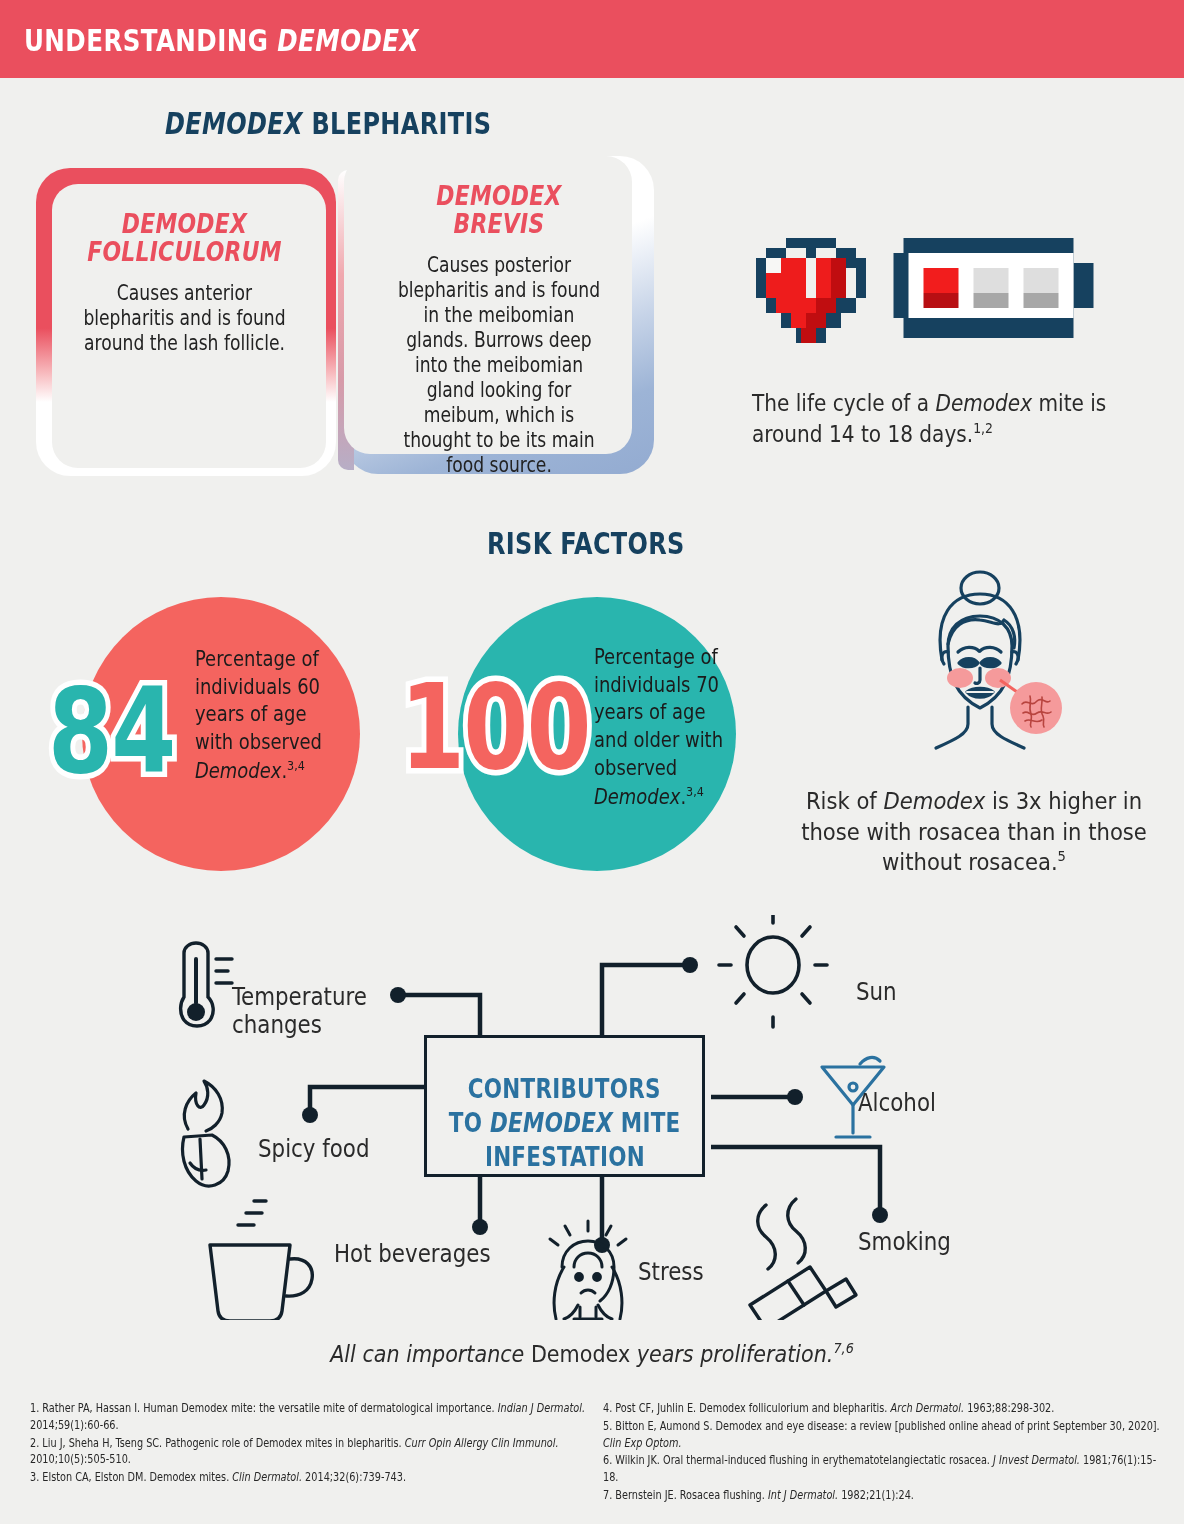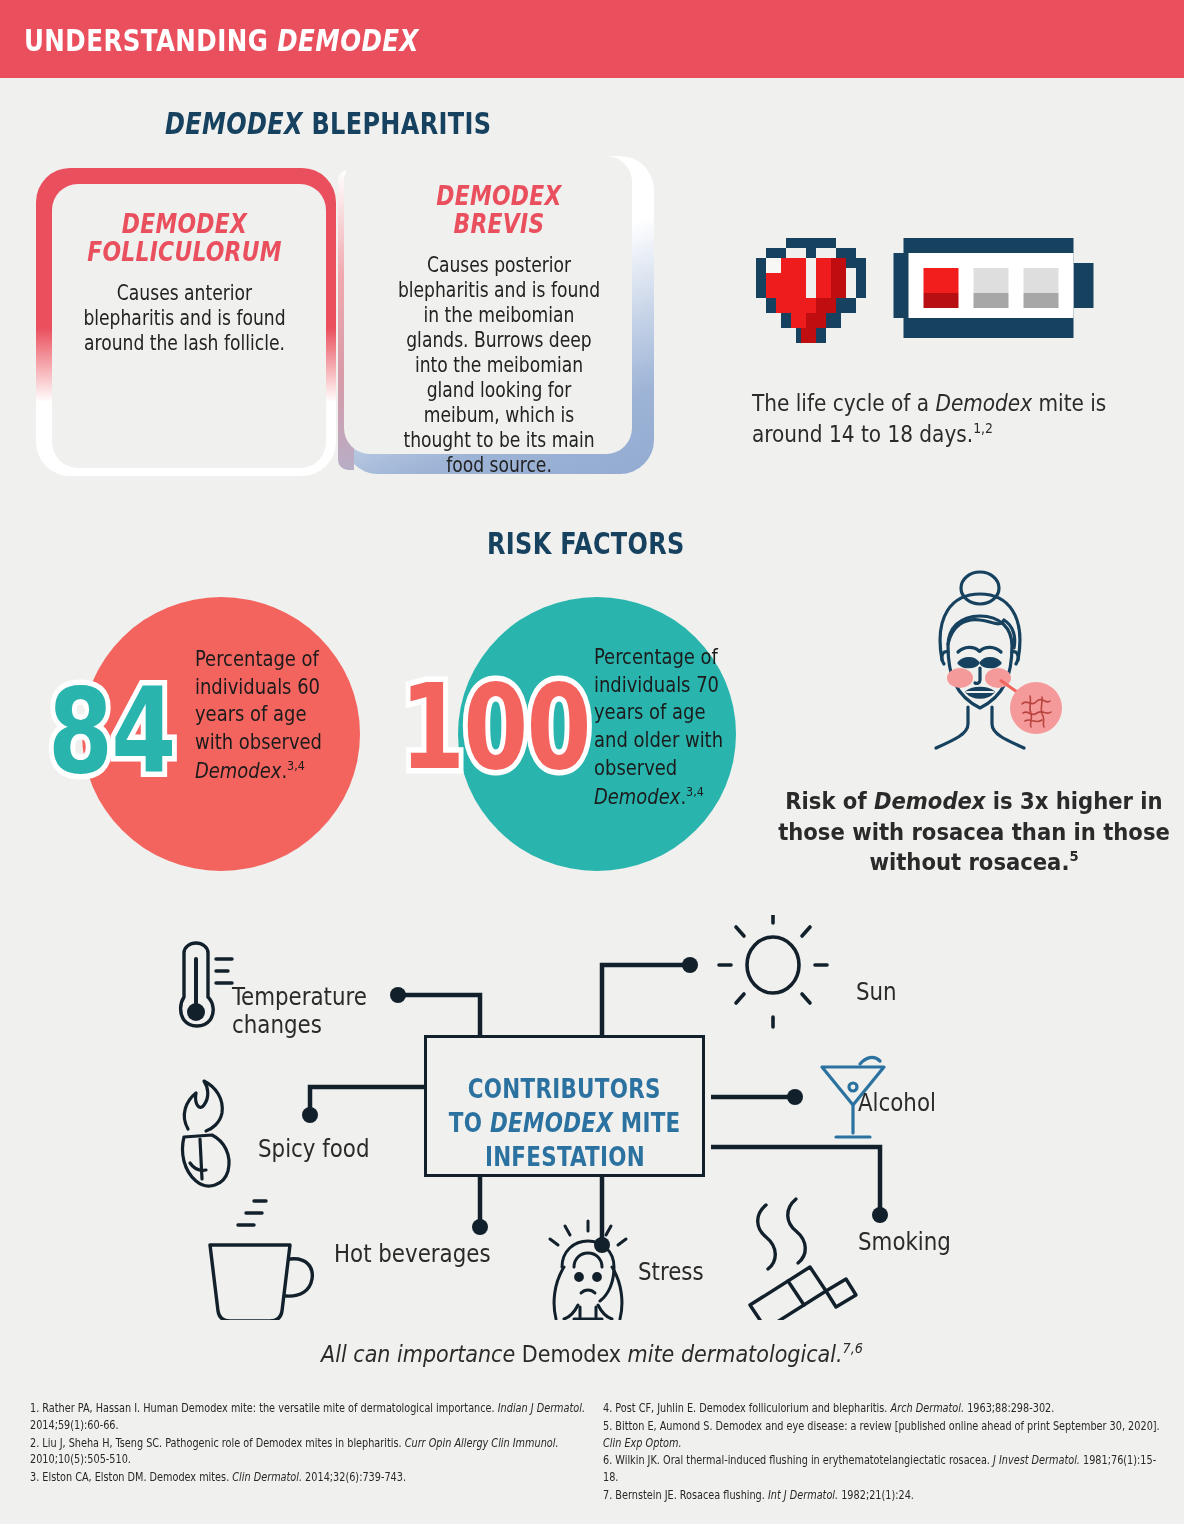"Risk of Demodex is 3x" #rosacea-text { font-weight: bold -> none }
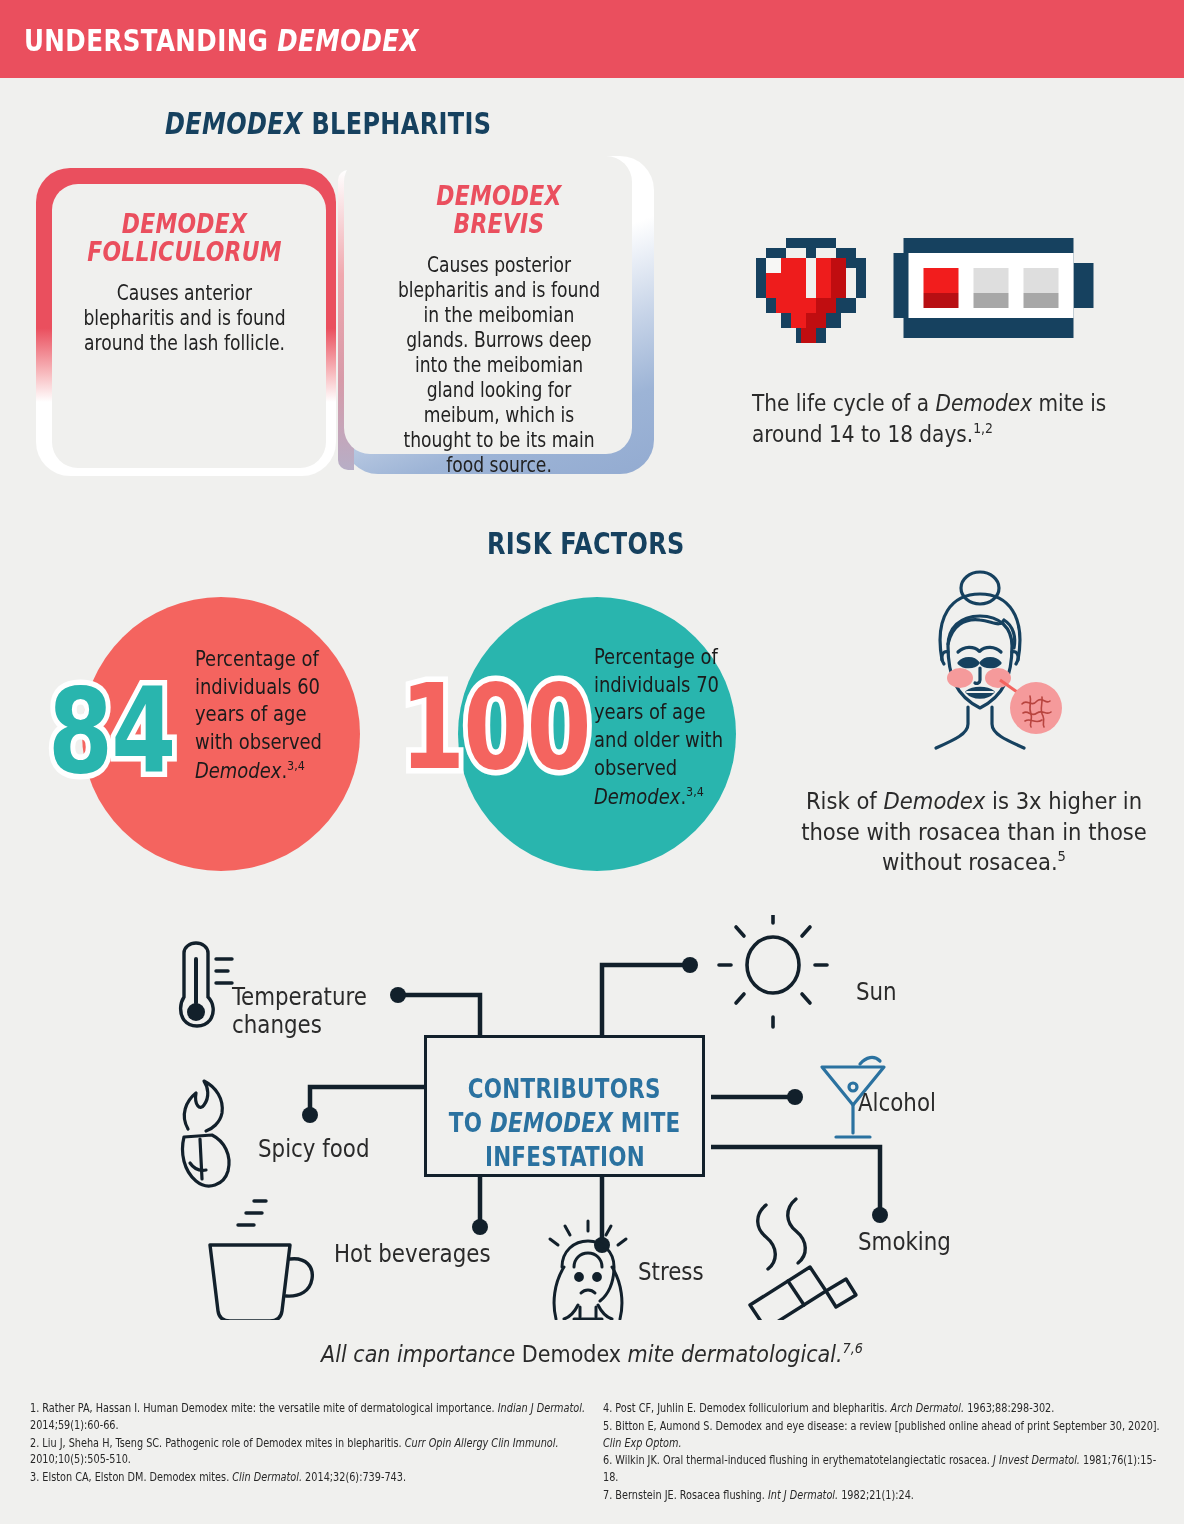"mite dermatological." span { text: mite dermatological -> years proliferation }
